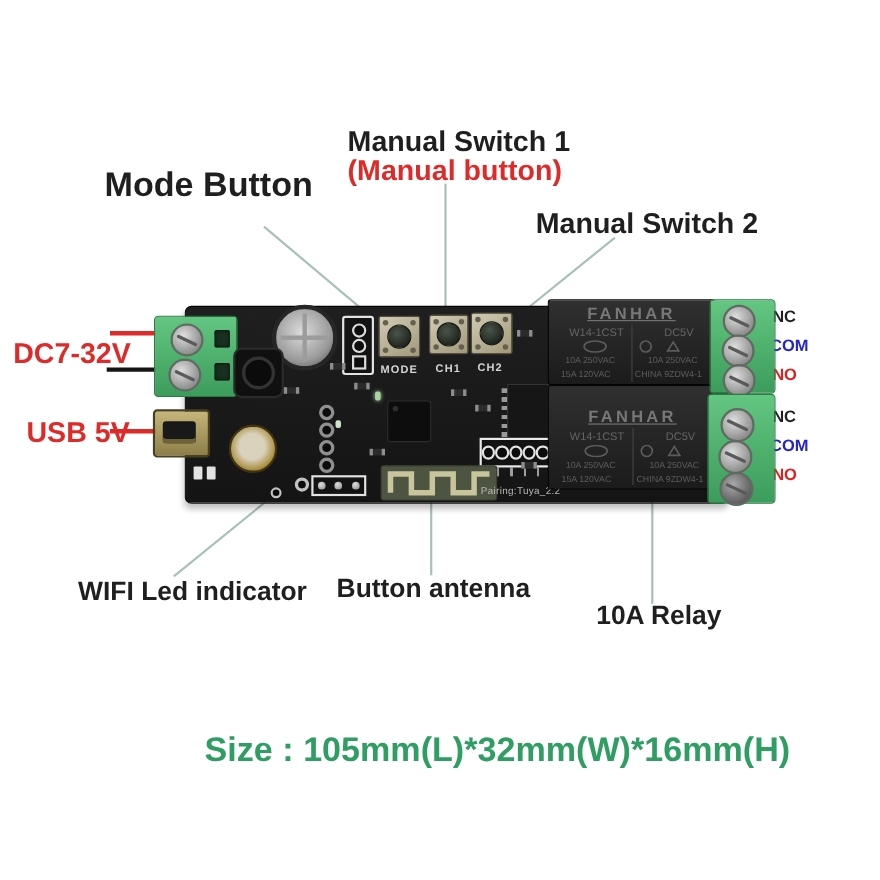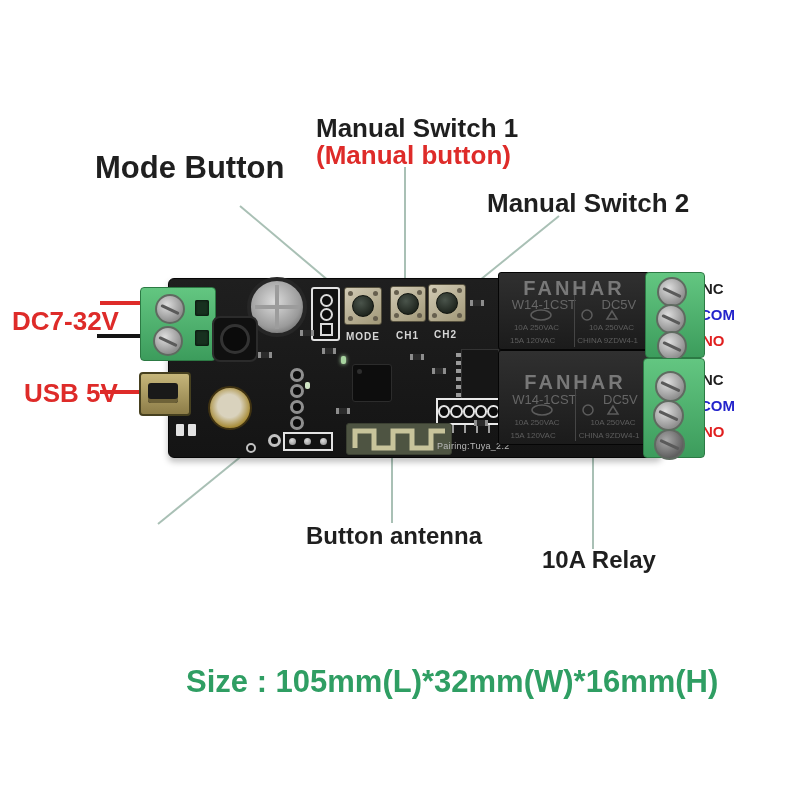"FANHAR" .relay .brand { font-size: 20px -> 15px; text-decoration: none -> underline }
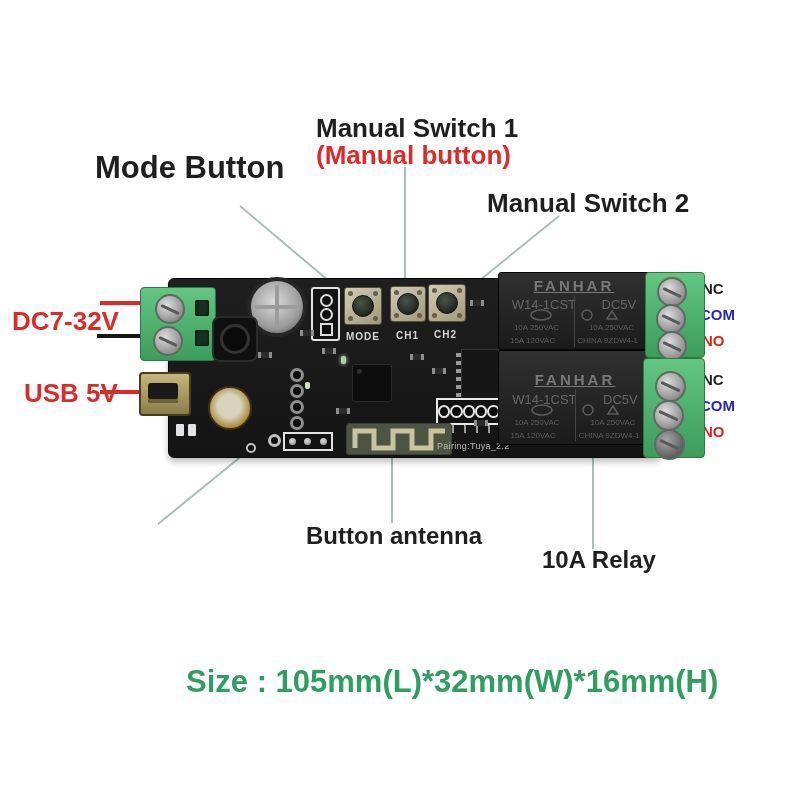"W14-1CST" .relay .model { font-size: 13px -> 10px }
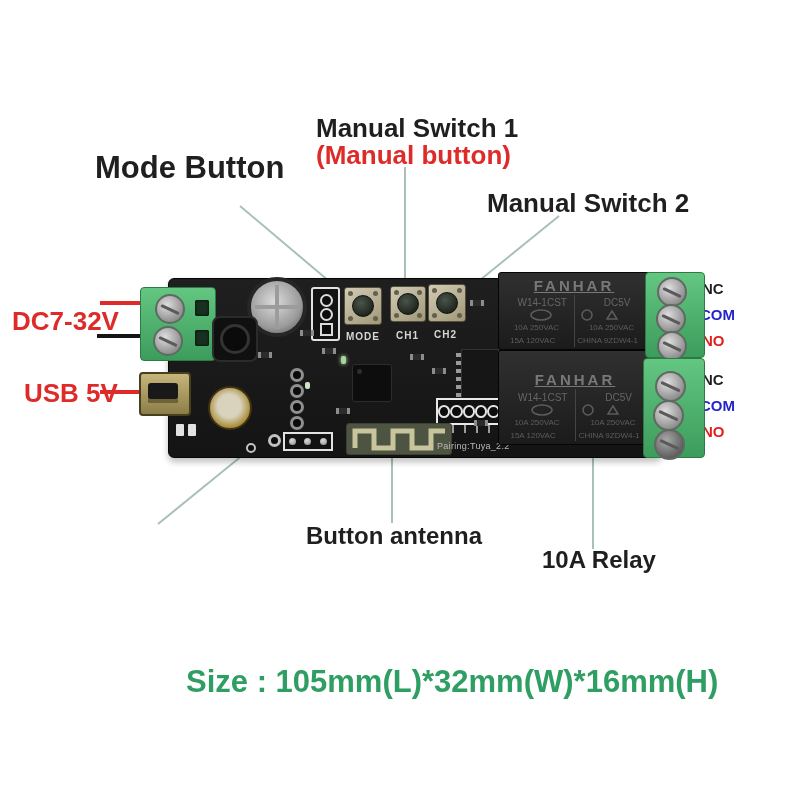"WIFI Led indicator" div.lbl { html: none -> <div>WIFI Led indicator</div> }
